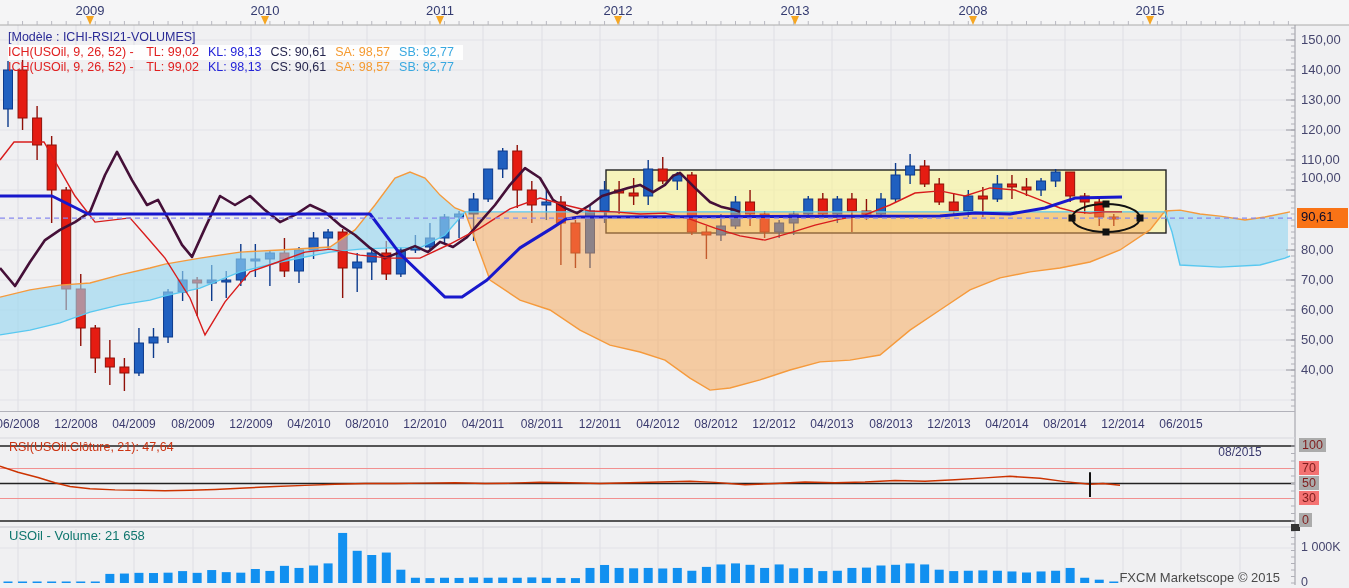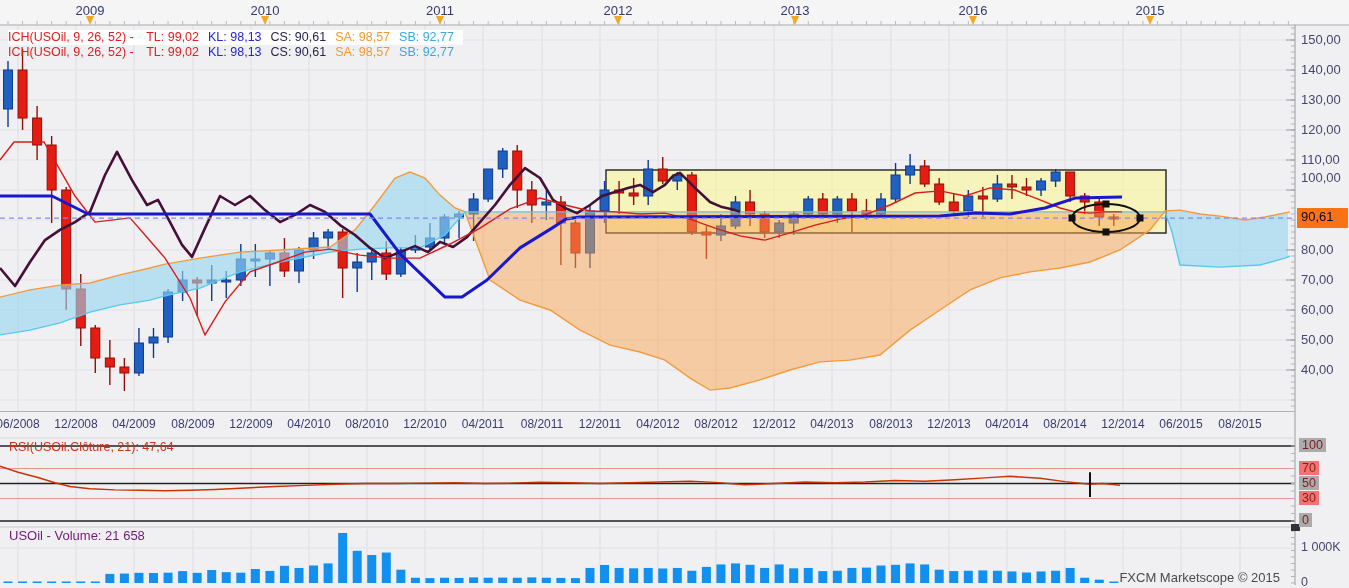"2016" div.ylab { text: 2016 -> 2008 }
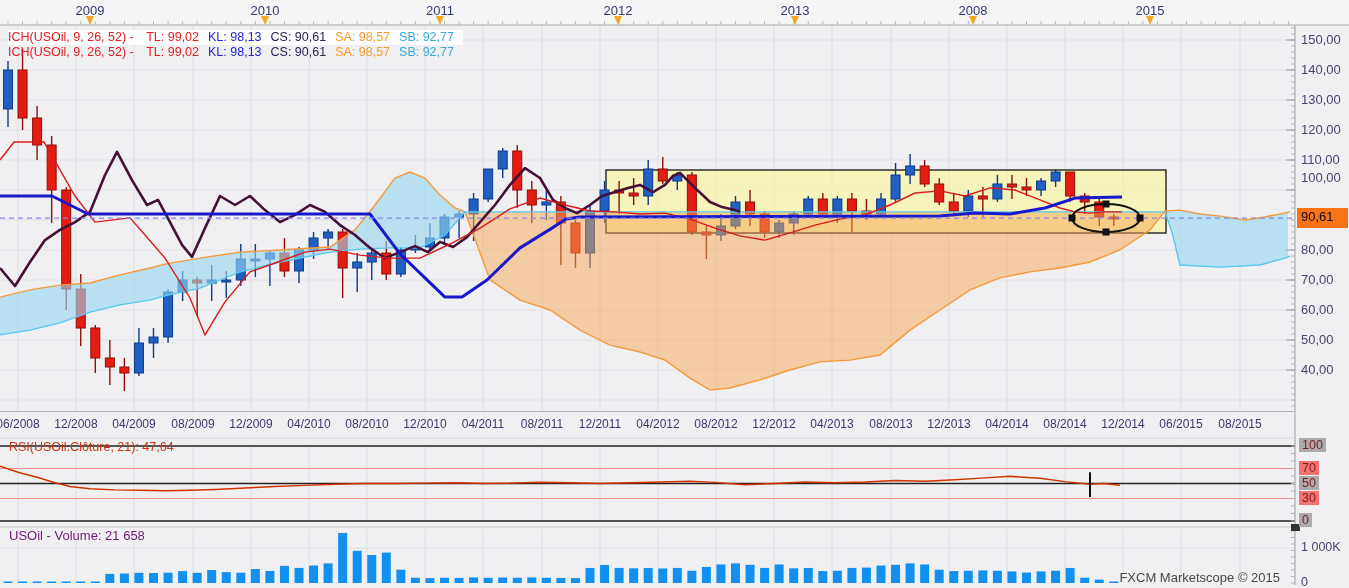"[Modèle : ICHI-RSI21-VOLUMES]" div { html: none -> <div>[Modèle : ICHI-RSI21-VOLUMES]</div> }
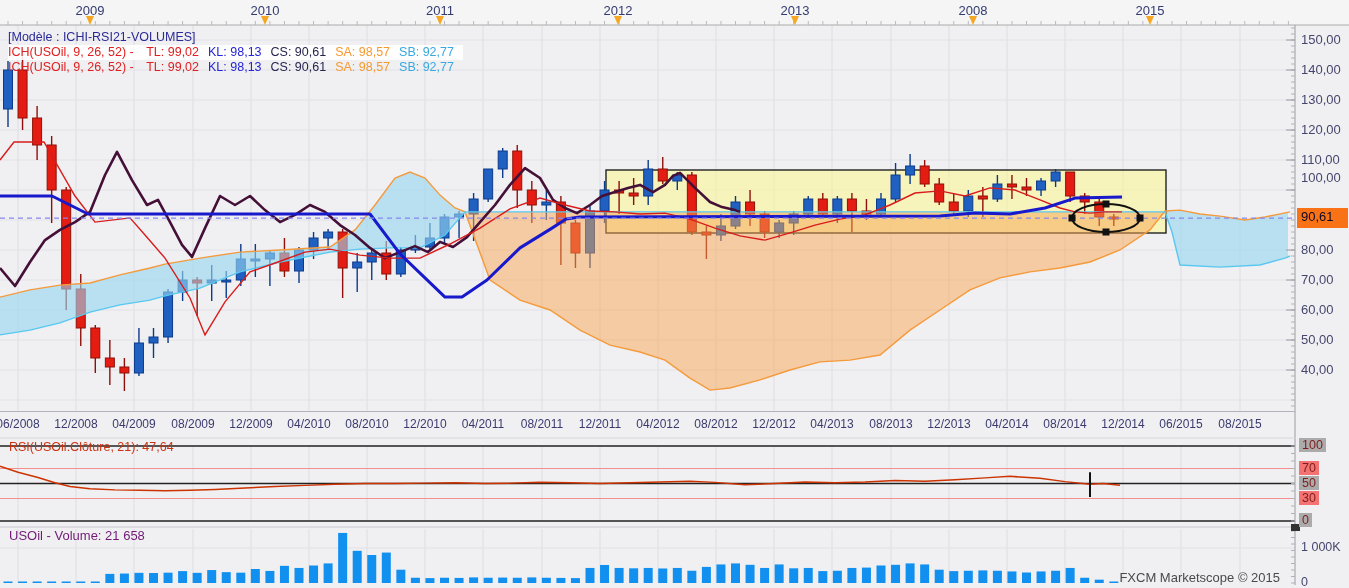"08/2015" div.dlab { margin-top: none -> 28px }
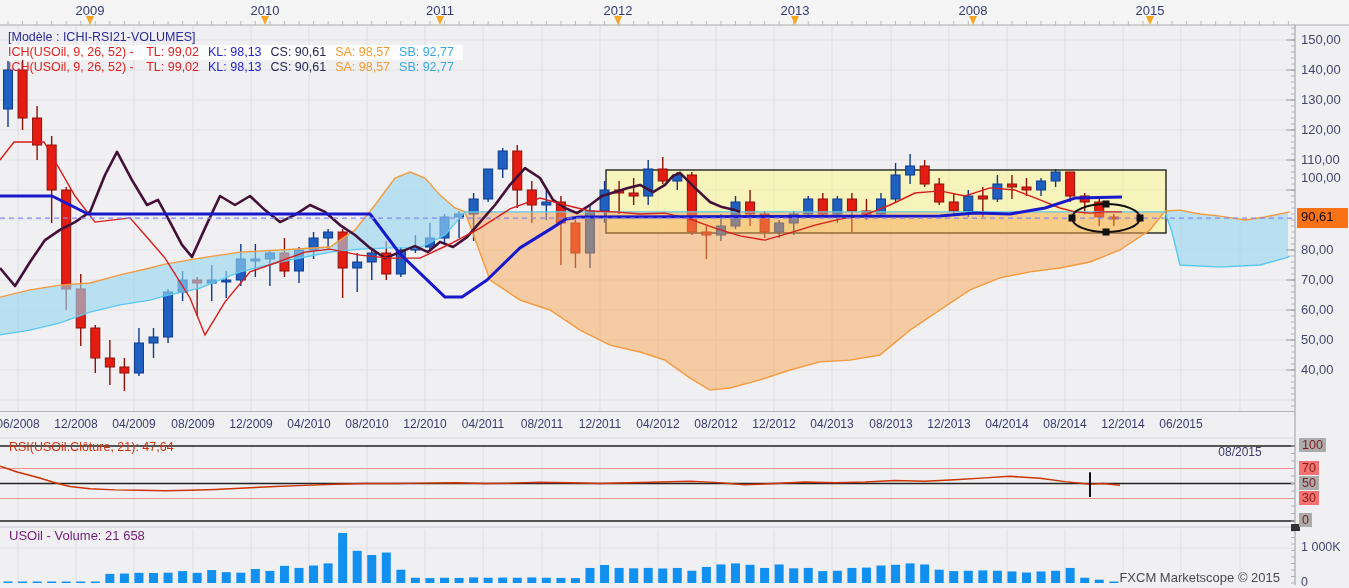"USOil - Volume: 21 658" #vol-label { color: #701a75 -> #0f766e }
